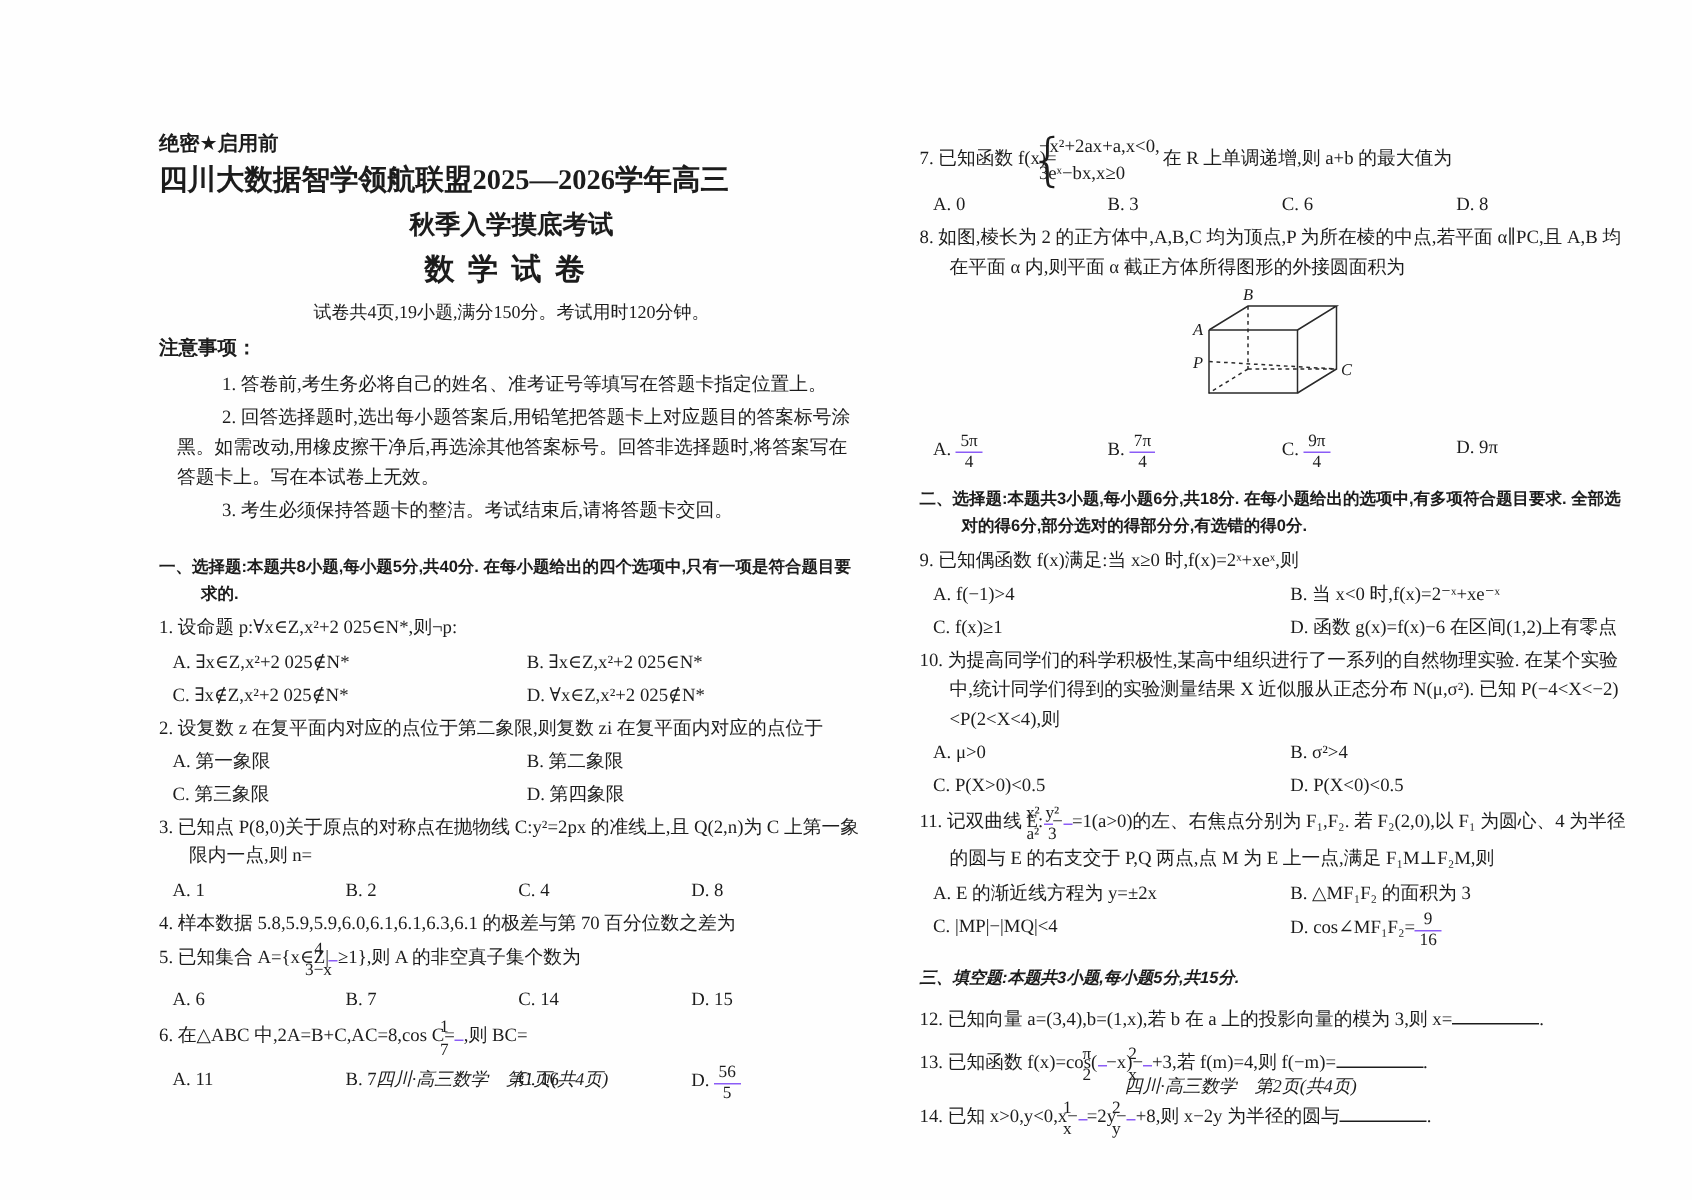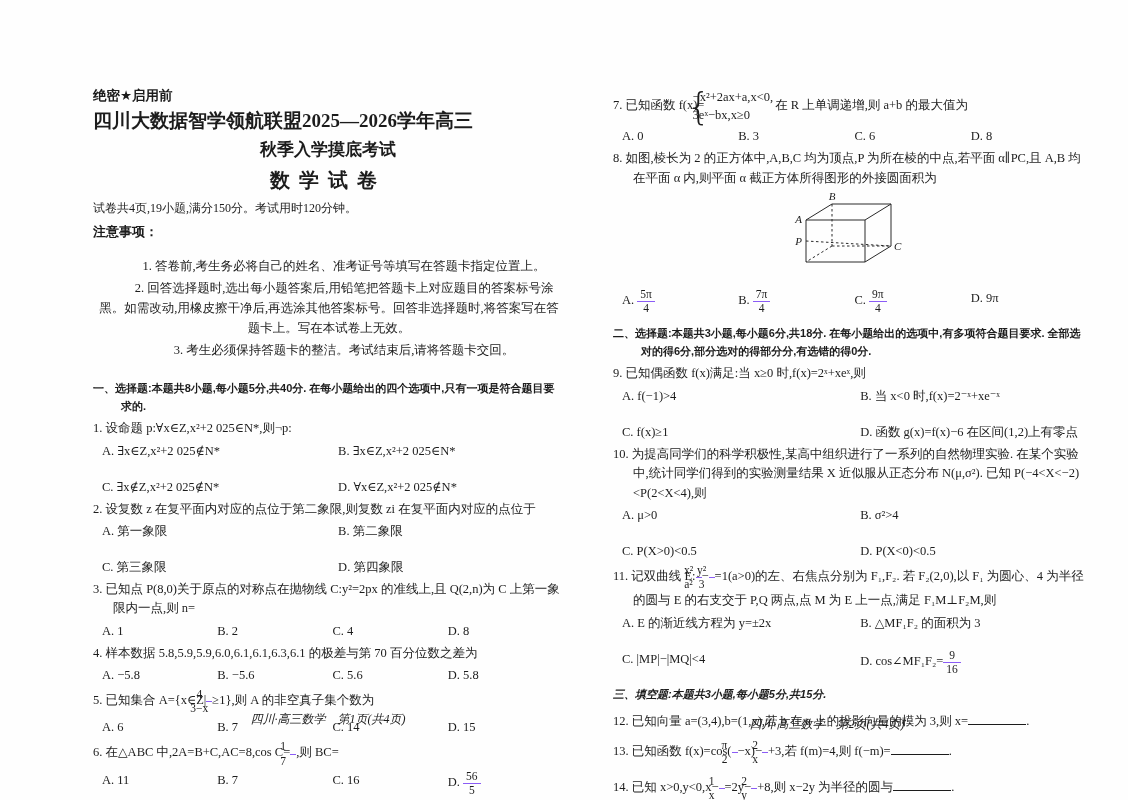"绝密★启用前" .col-left { left: 93px -> 106px }
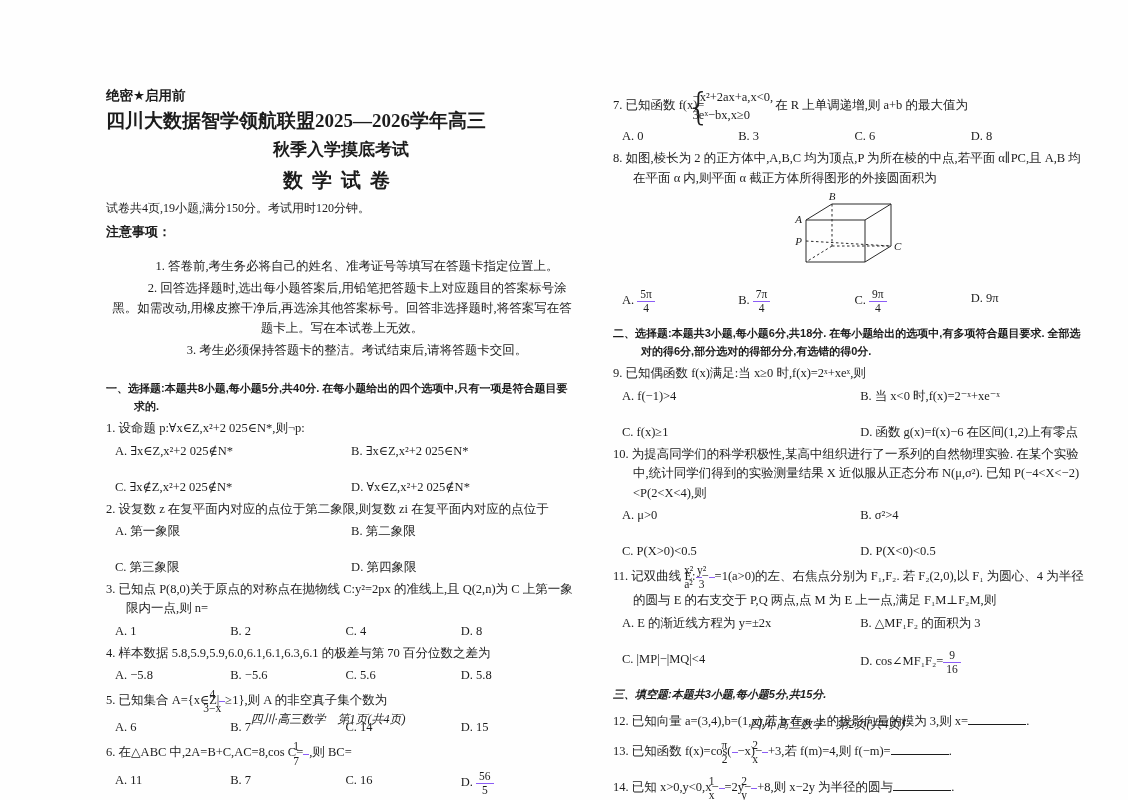"试卷共4页,19小题,满分150分。考试用时120分钟。" .meta { text-align: none -> center }
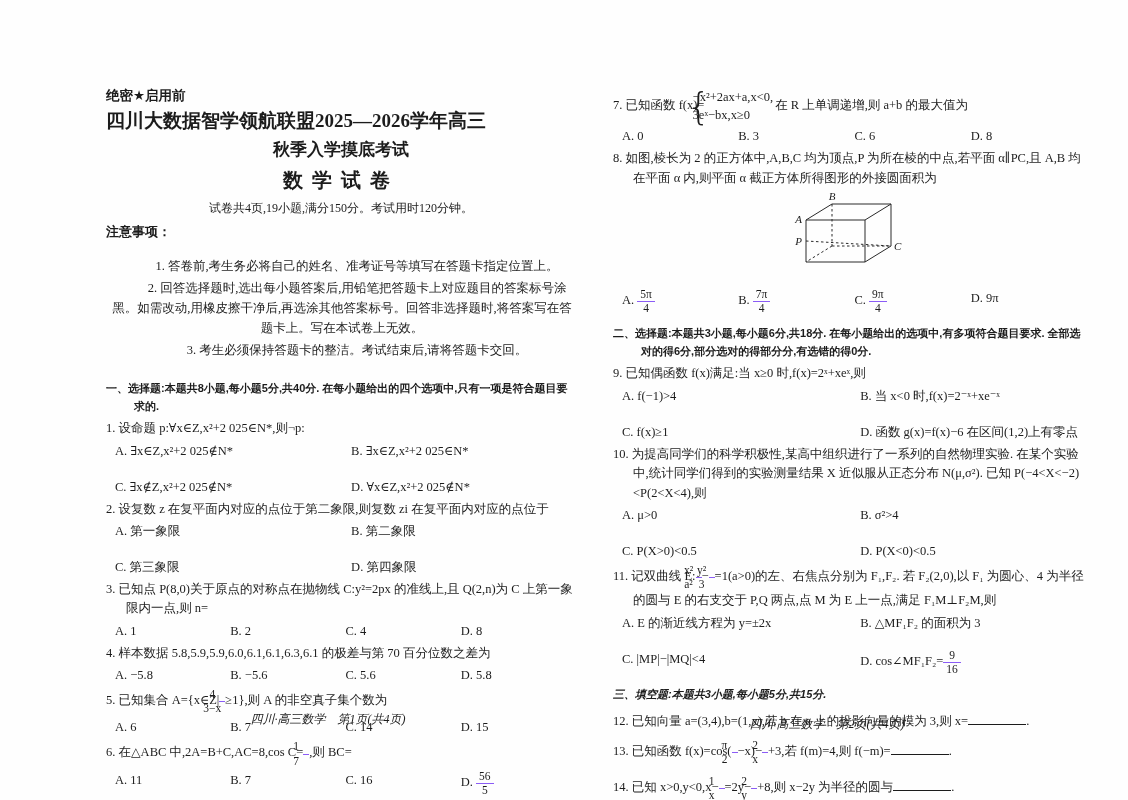"注意事项：" .notice-head { margin-bottom: 14px -> 4px }
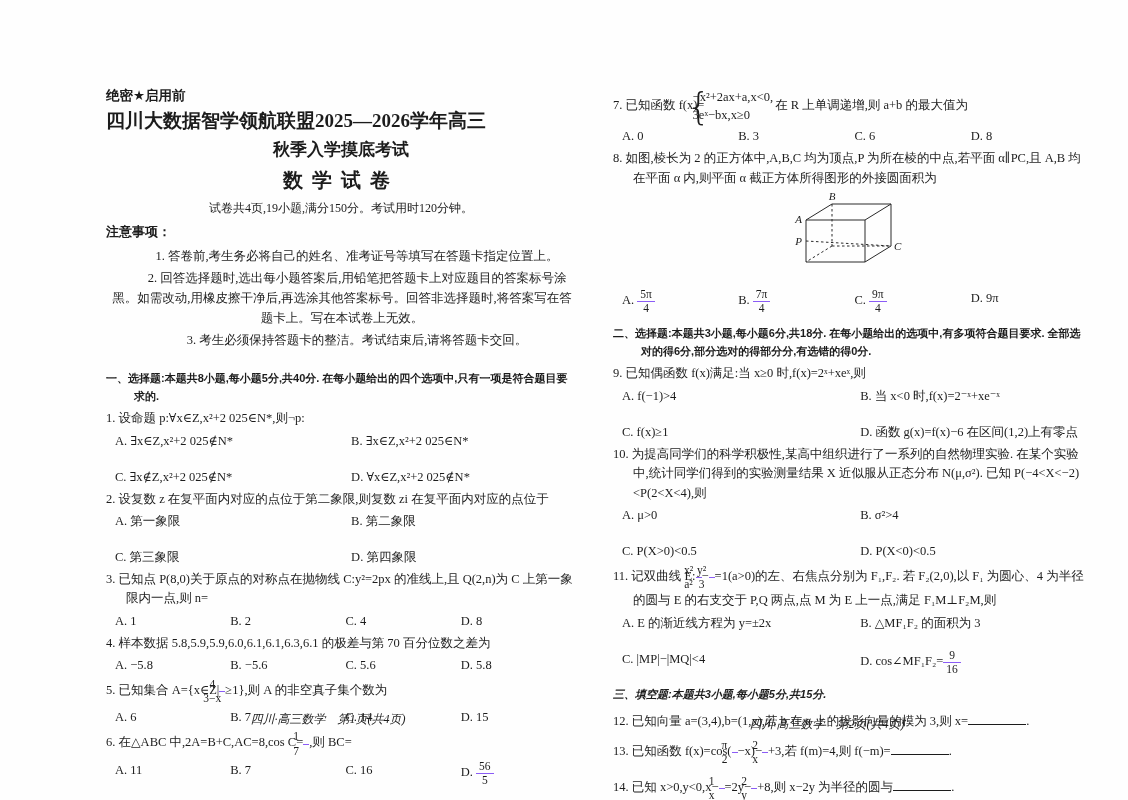"1. 答卷前,考生务必将自己的姓名、准考证号等填写在答题卡指定位置上。" .notice { margin: 0 0 2px 2px -> 0 0 2px 12px; text-align: center -> none }
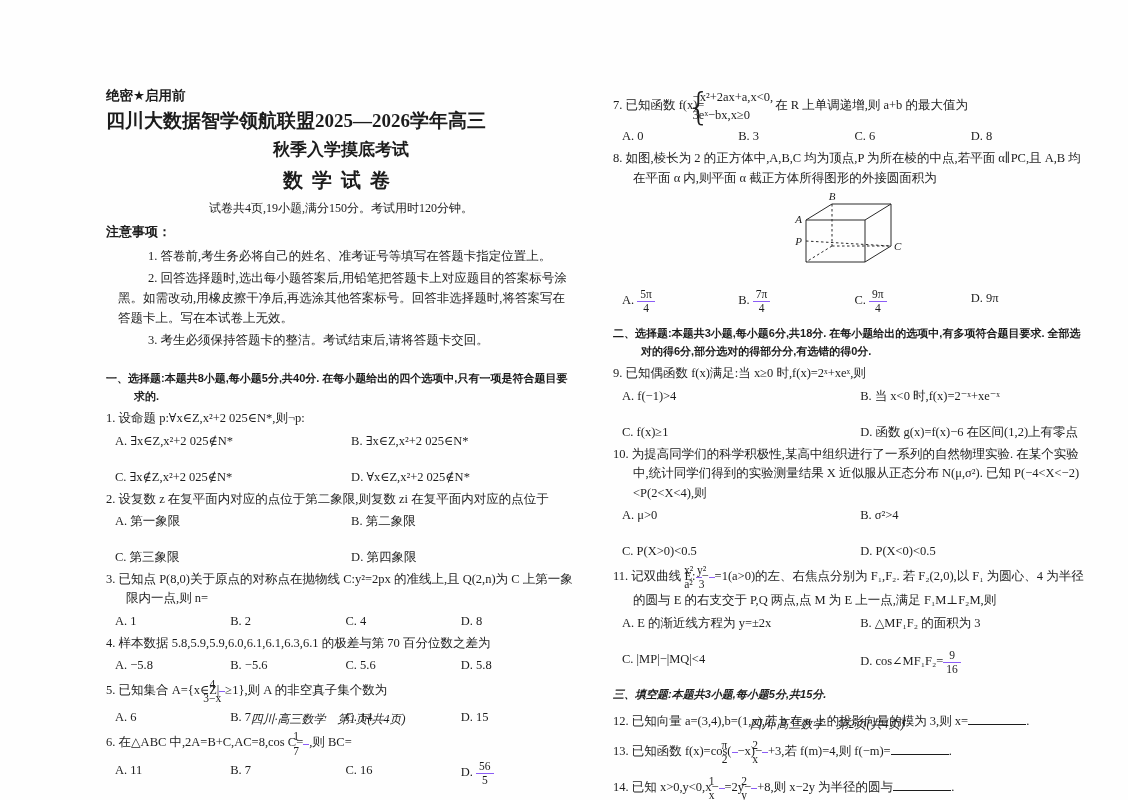"A. f(−1)>4" .opts2 { row-gap: 16px -> 2px }
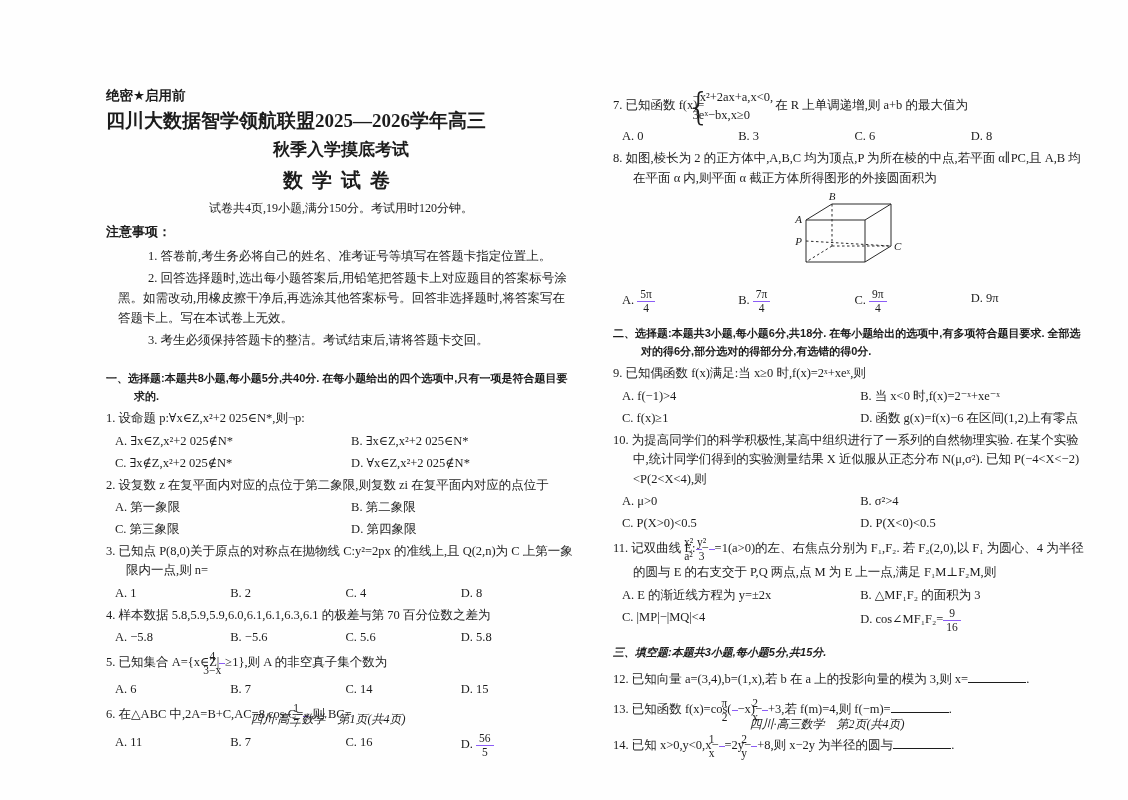"A. −5.8" div.opts { html: <div> <span>A. −5.8</span> <span>B. −5.6</span> <span>C. 5.6</span> <span>D. 5.8</span> </div> -> none }
